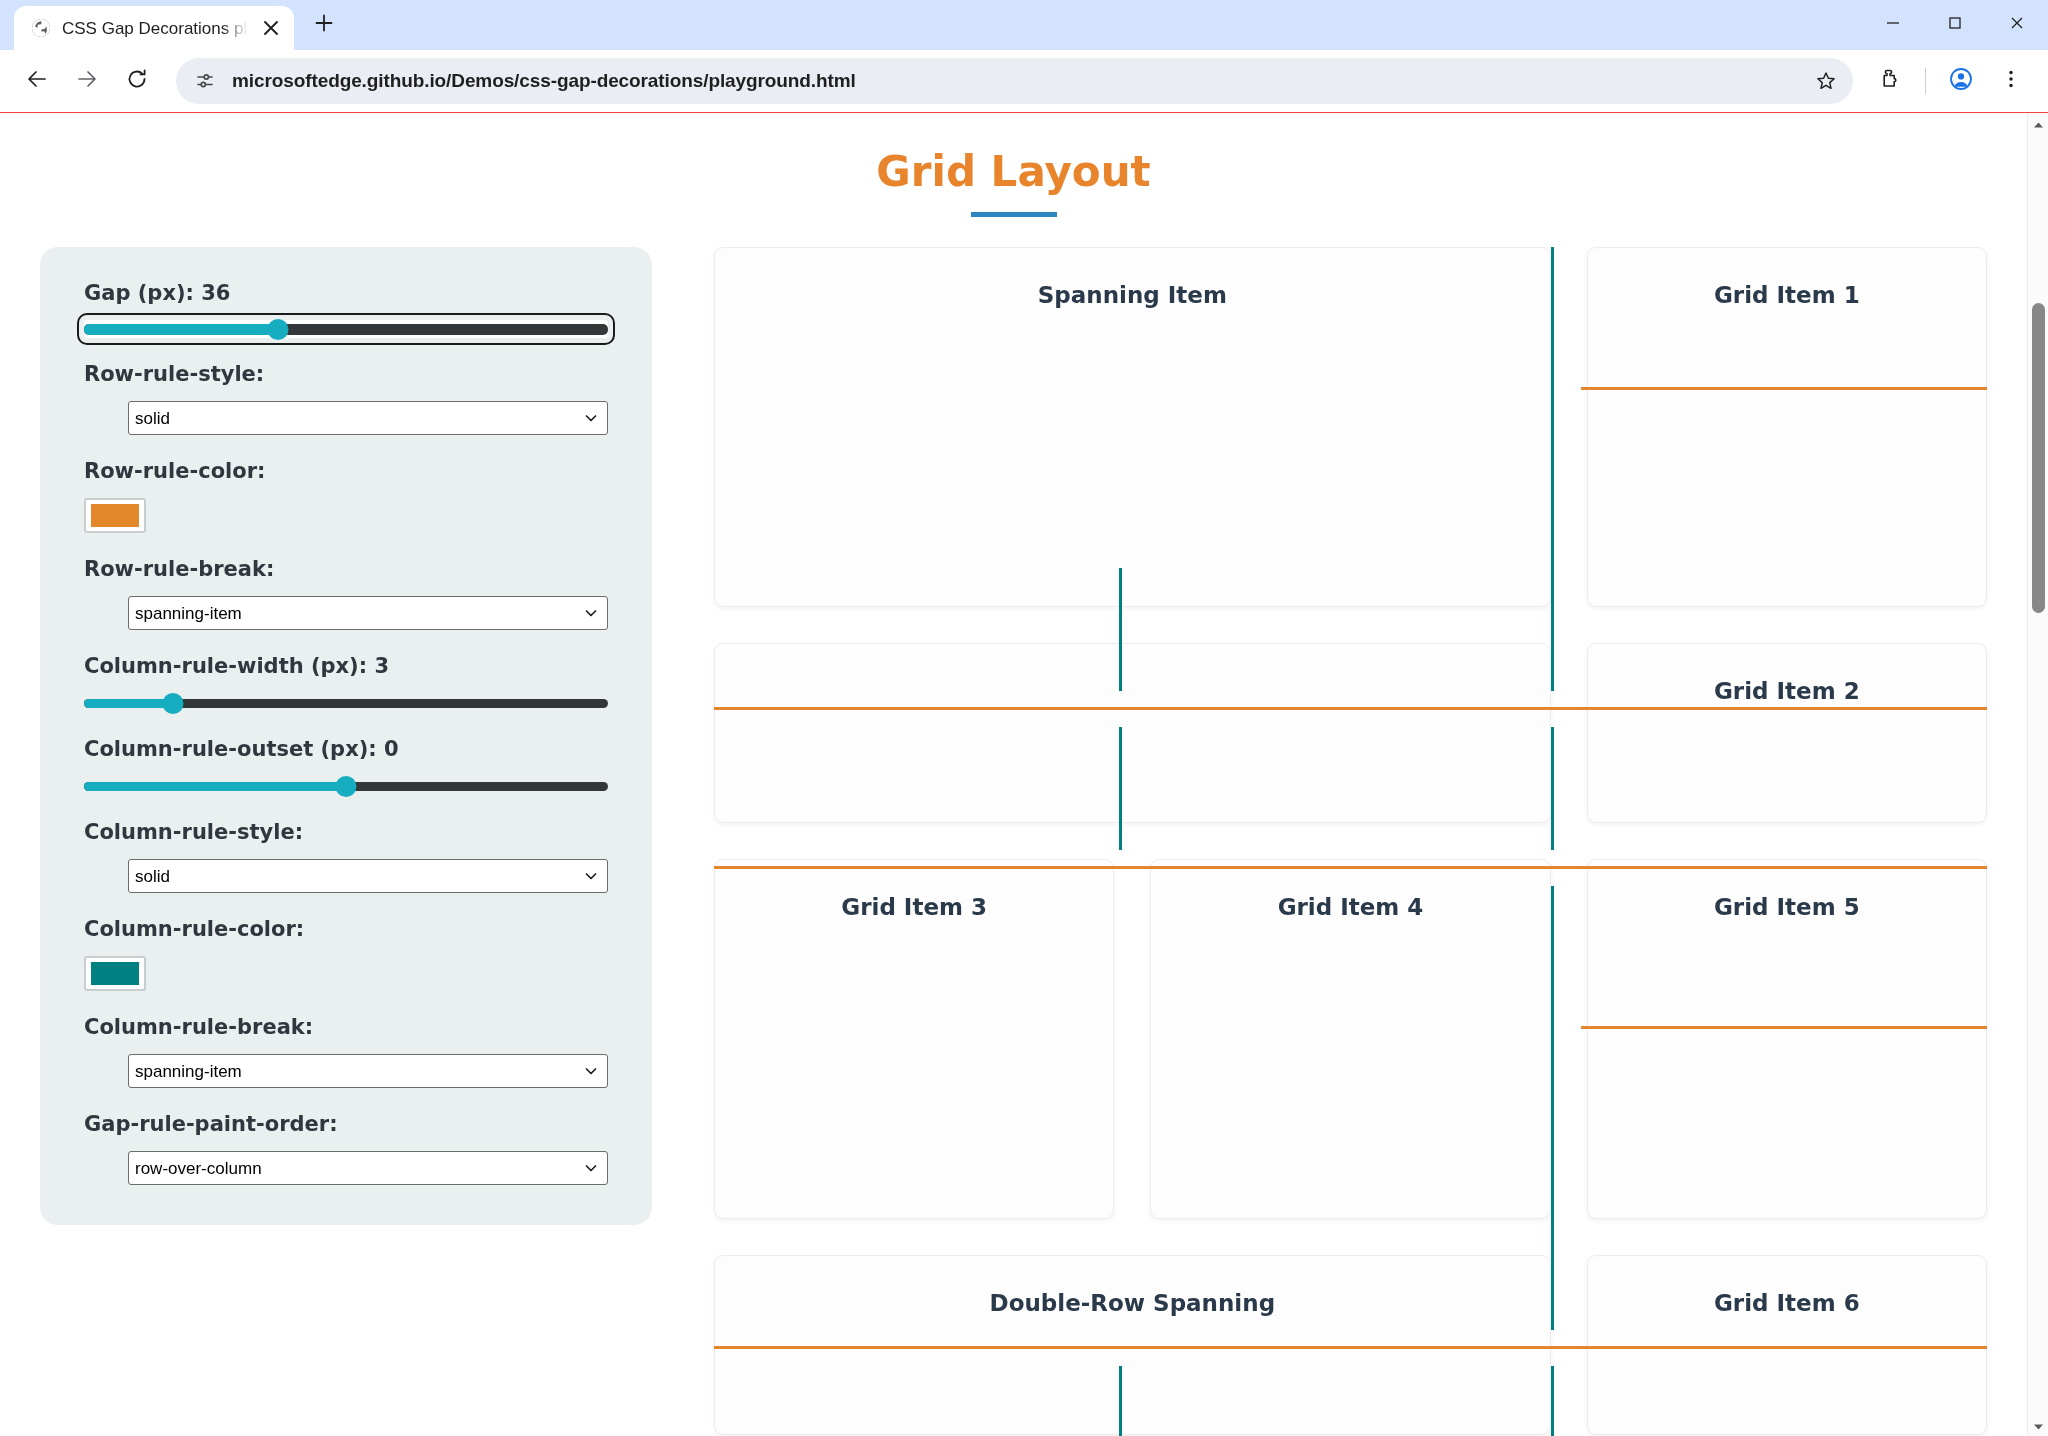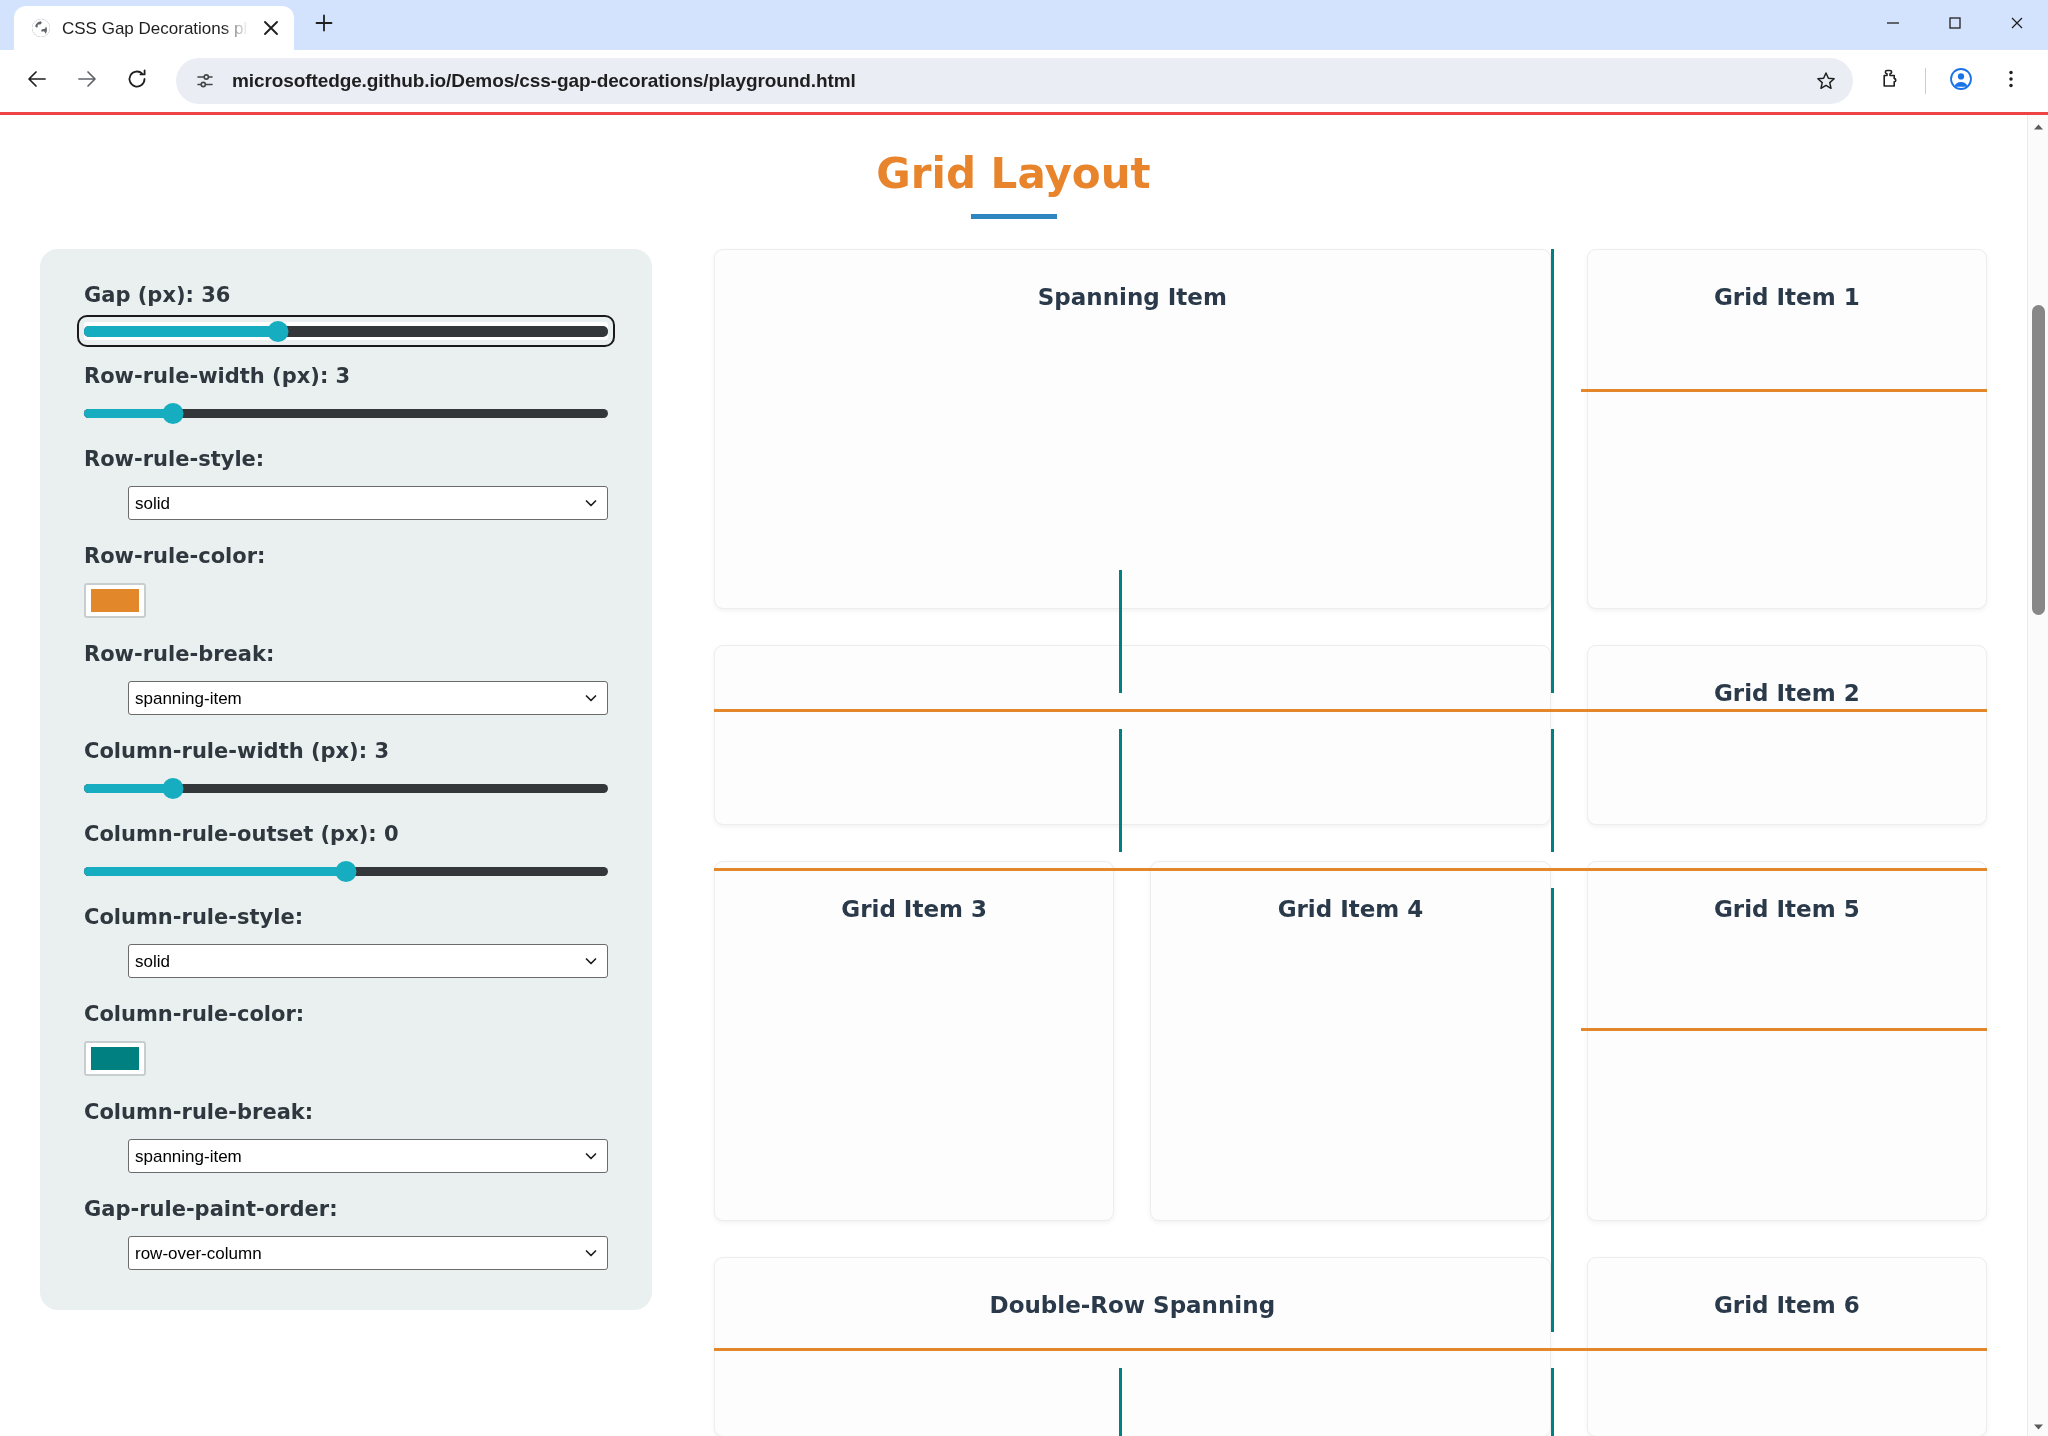"Grid Layout" .viewport { border-top: 3px solid #ef4444 -> 1px solid #ef4444 }
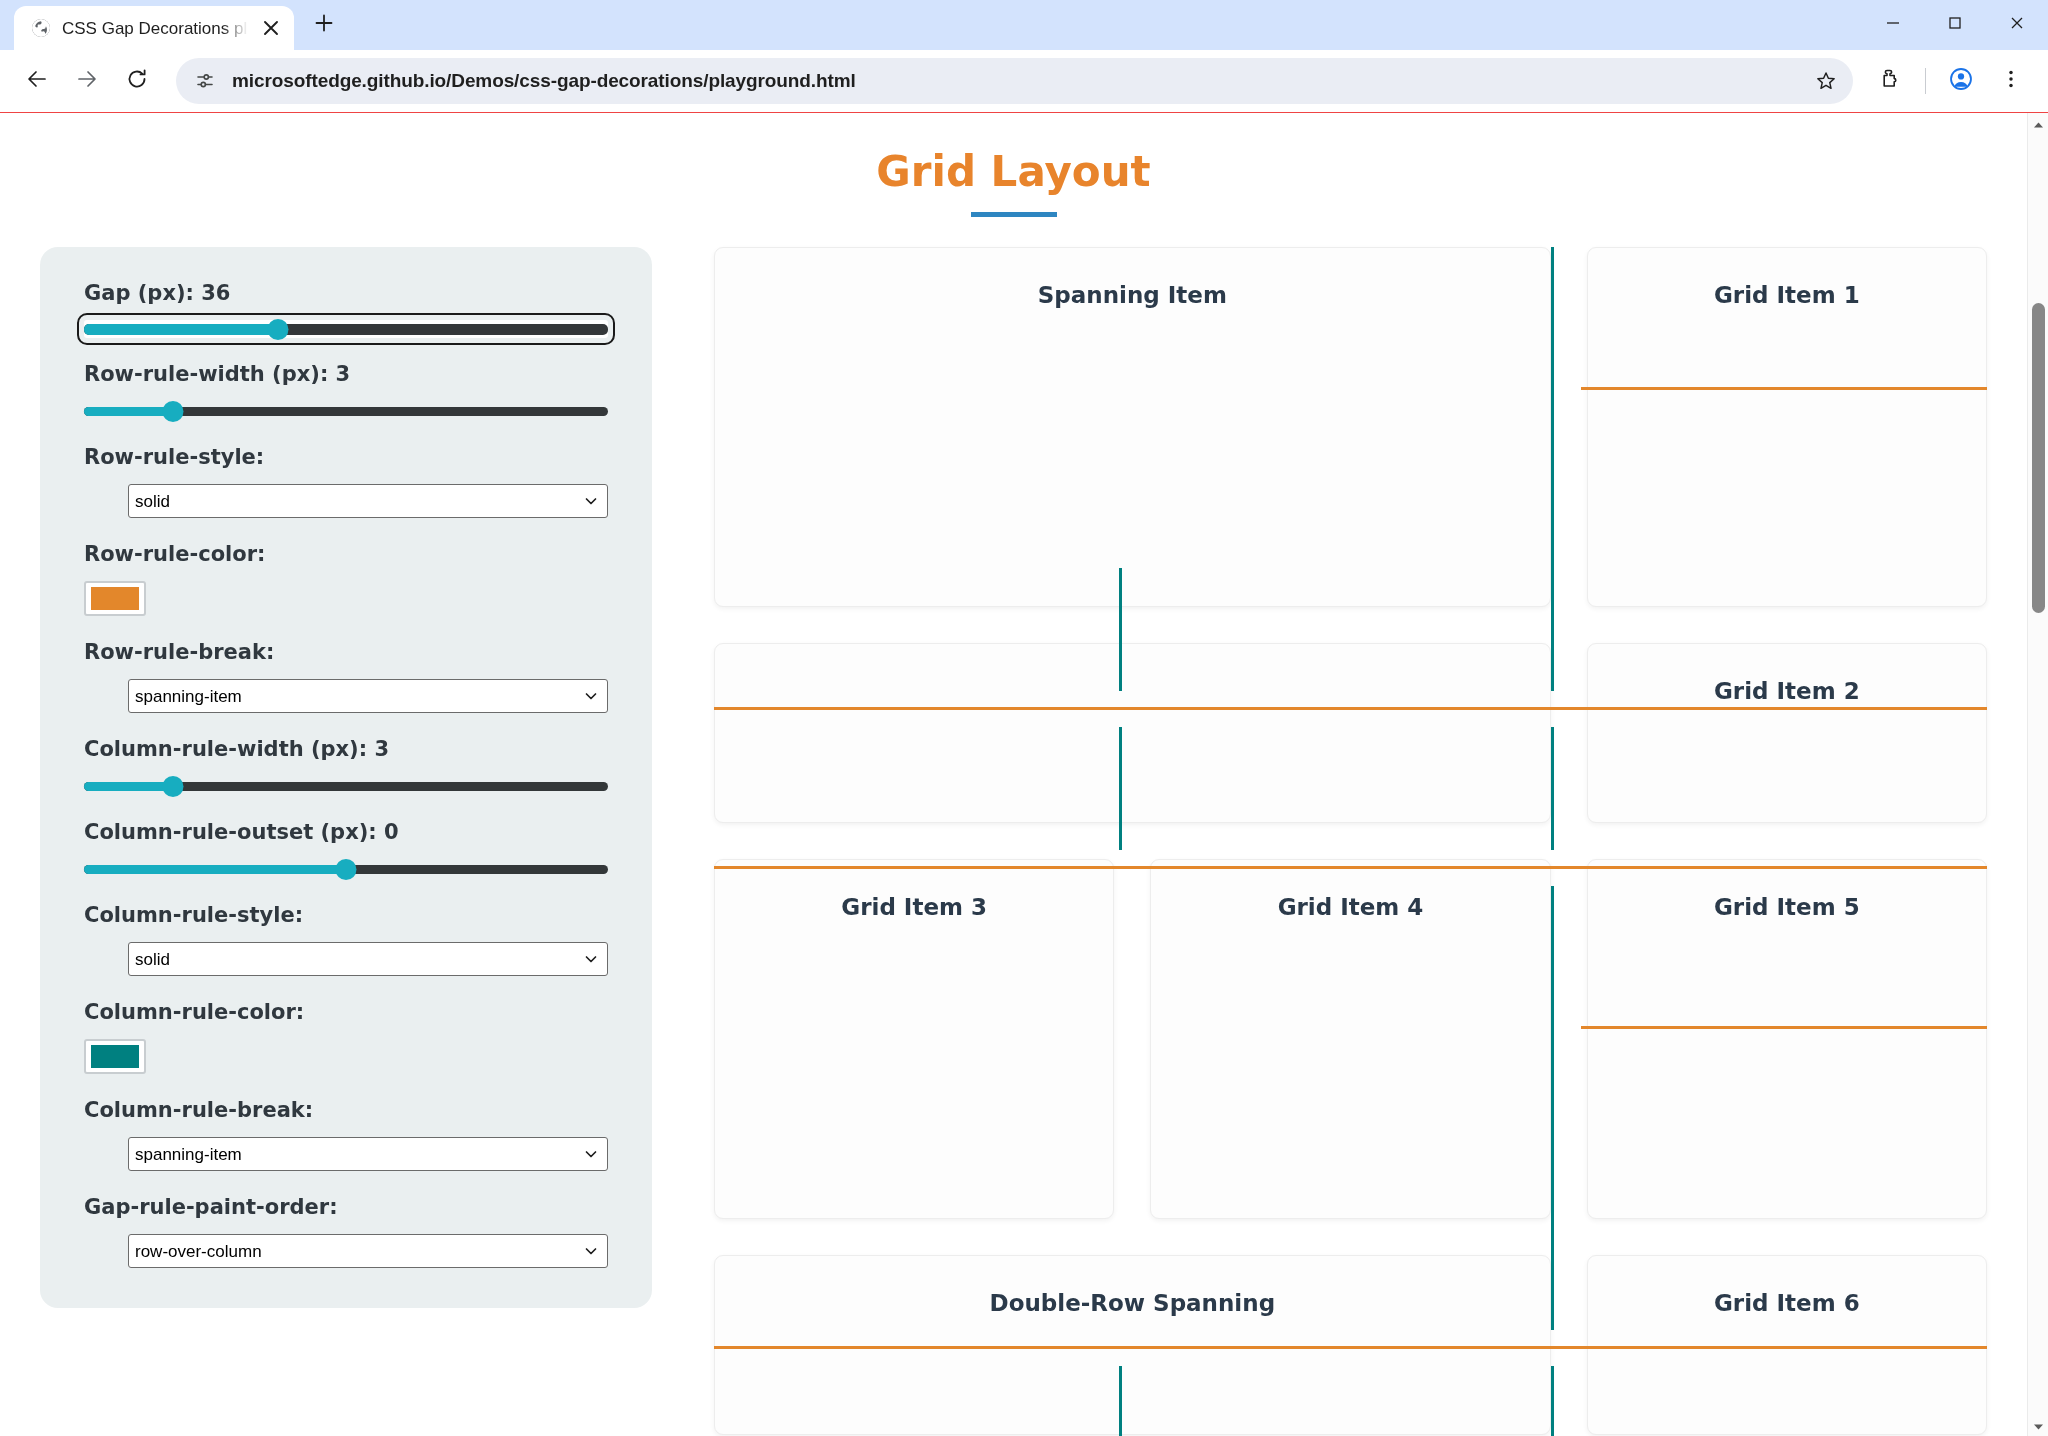"Row-rule-width (px): 3" div.ctl-block { html: <div> <div>Row-rule-width (px): 3</div> <div> <div></div> <div></div> <div></div> </div> </div> -> none }
